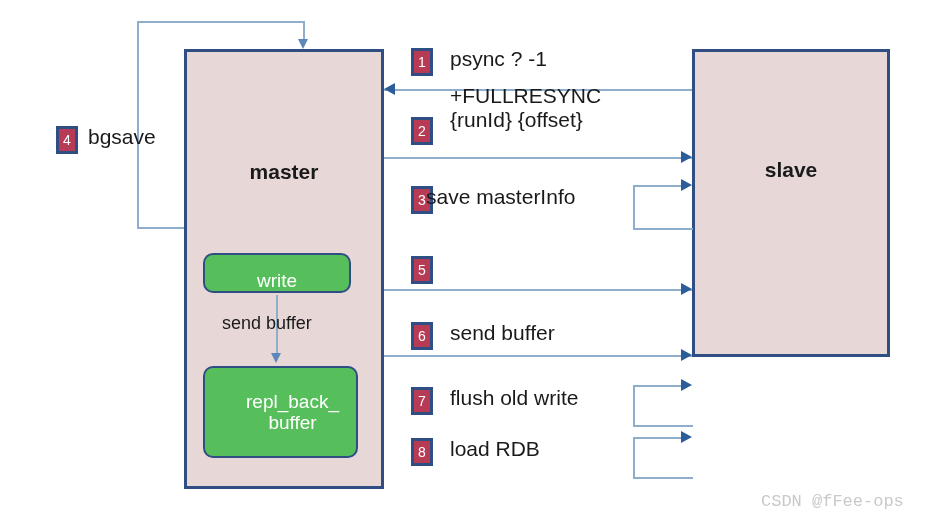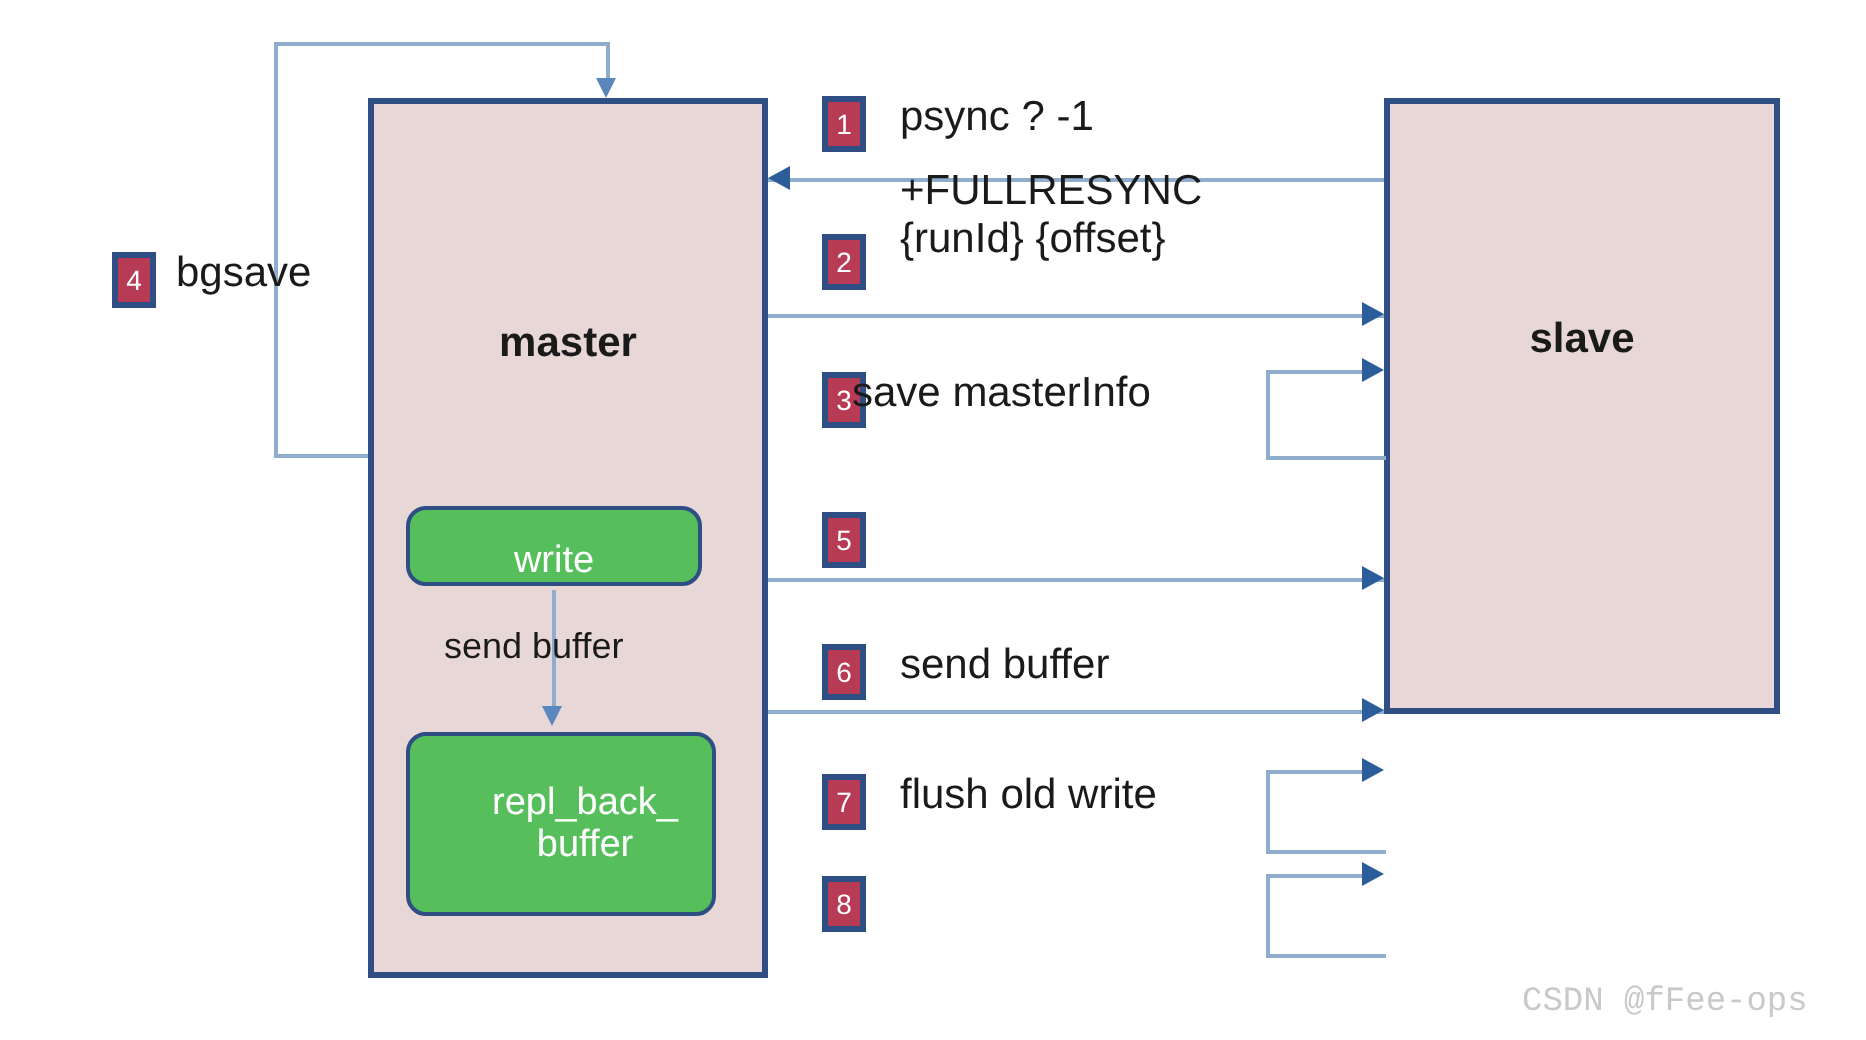"load RDB" div.step-text { html: none -> <div>load RDB</div> }
